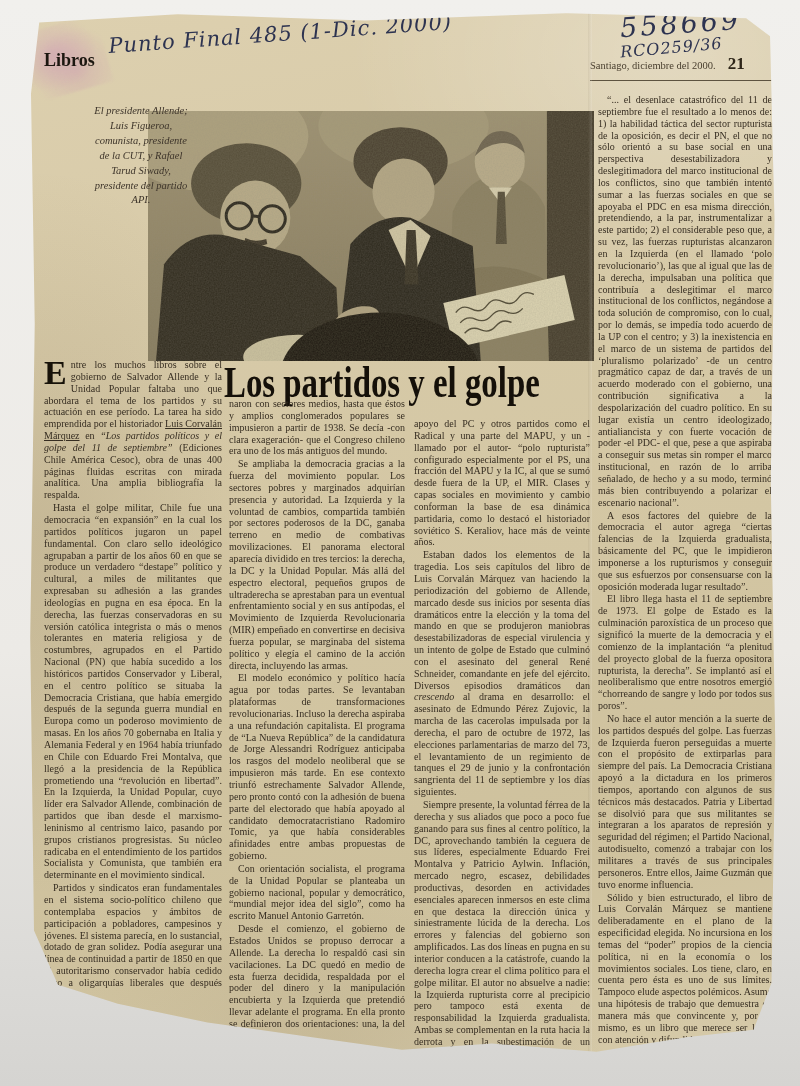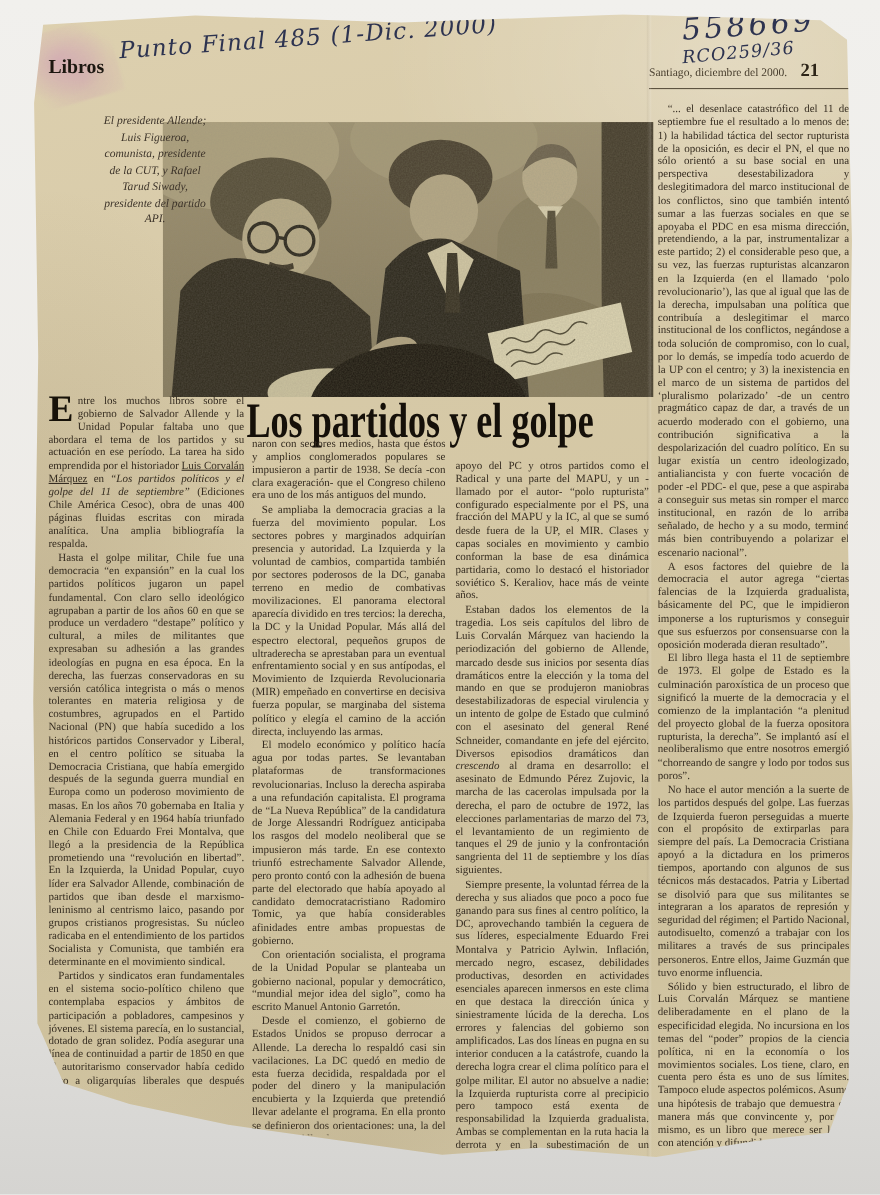"A esos factores del quiebre" p { text: dieran -> lugar }
